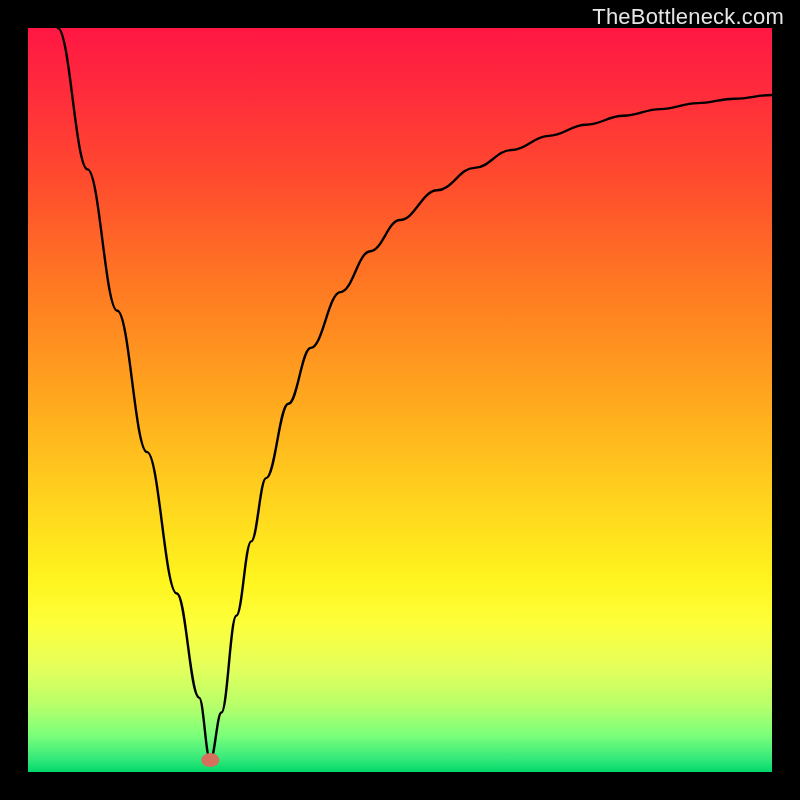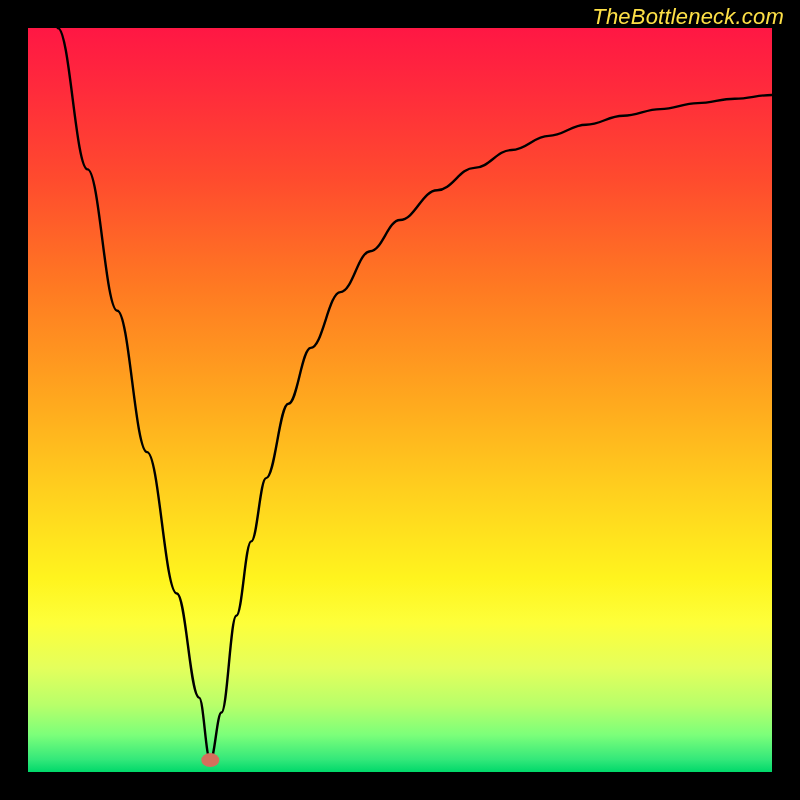"TheBottleneck.com" .watermark { color: #fde047 -> #e5e5e5; font-style: italic -> none }
